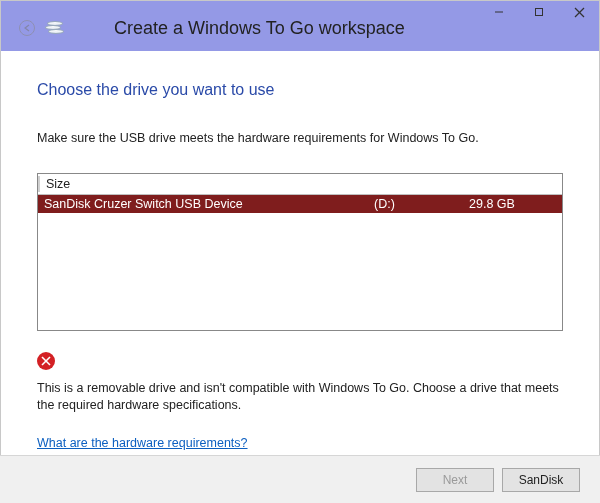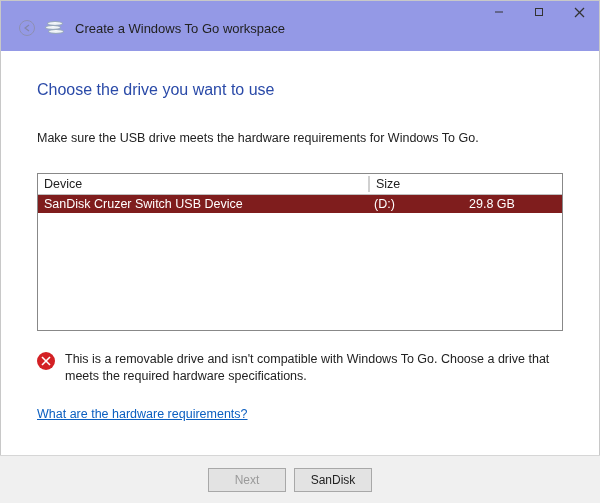"Create a Windows To Go" .title-text { font-size: 13px -> 18px; margin-left: none -> 39px }
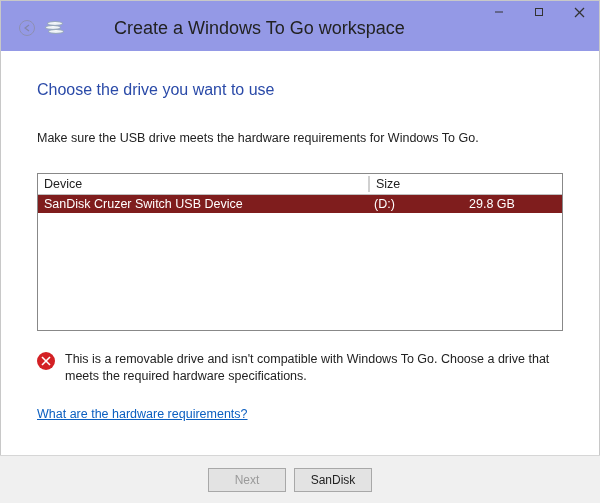"Device" div.col { html: <div>Device</div> -> none }
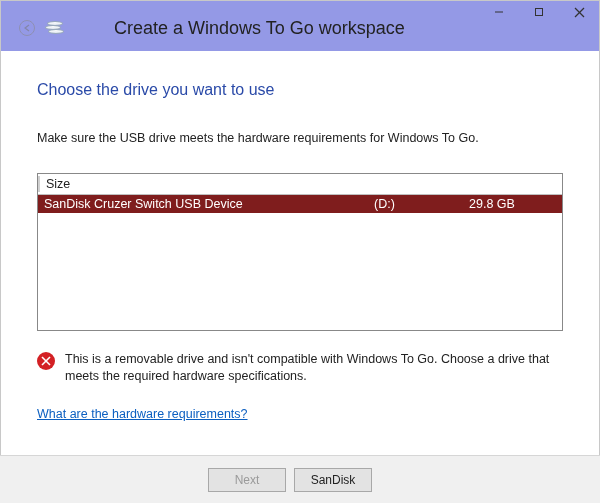"This is a removable drive" .warning { flex-direction: none -> column }
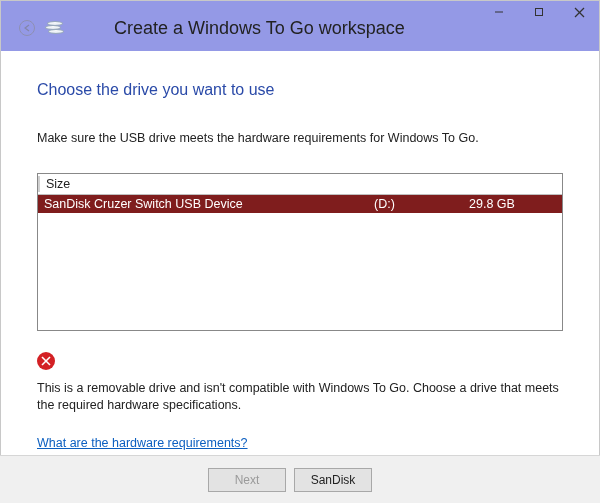"Next" .footer { justify-content: center -> flex-end }
